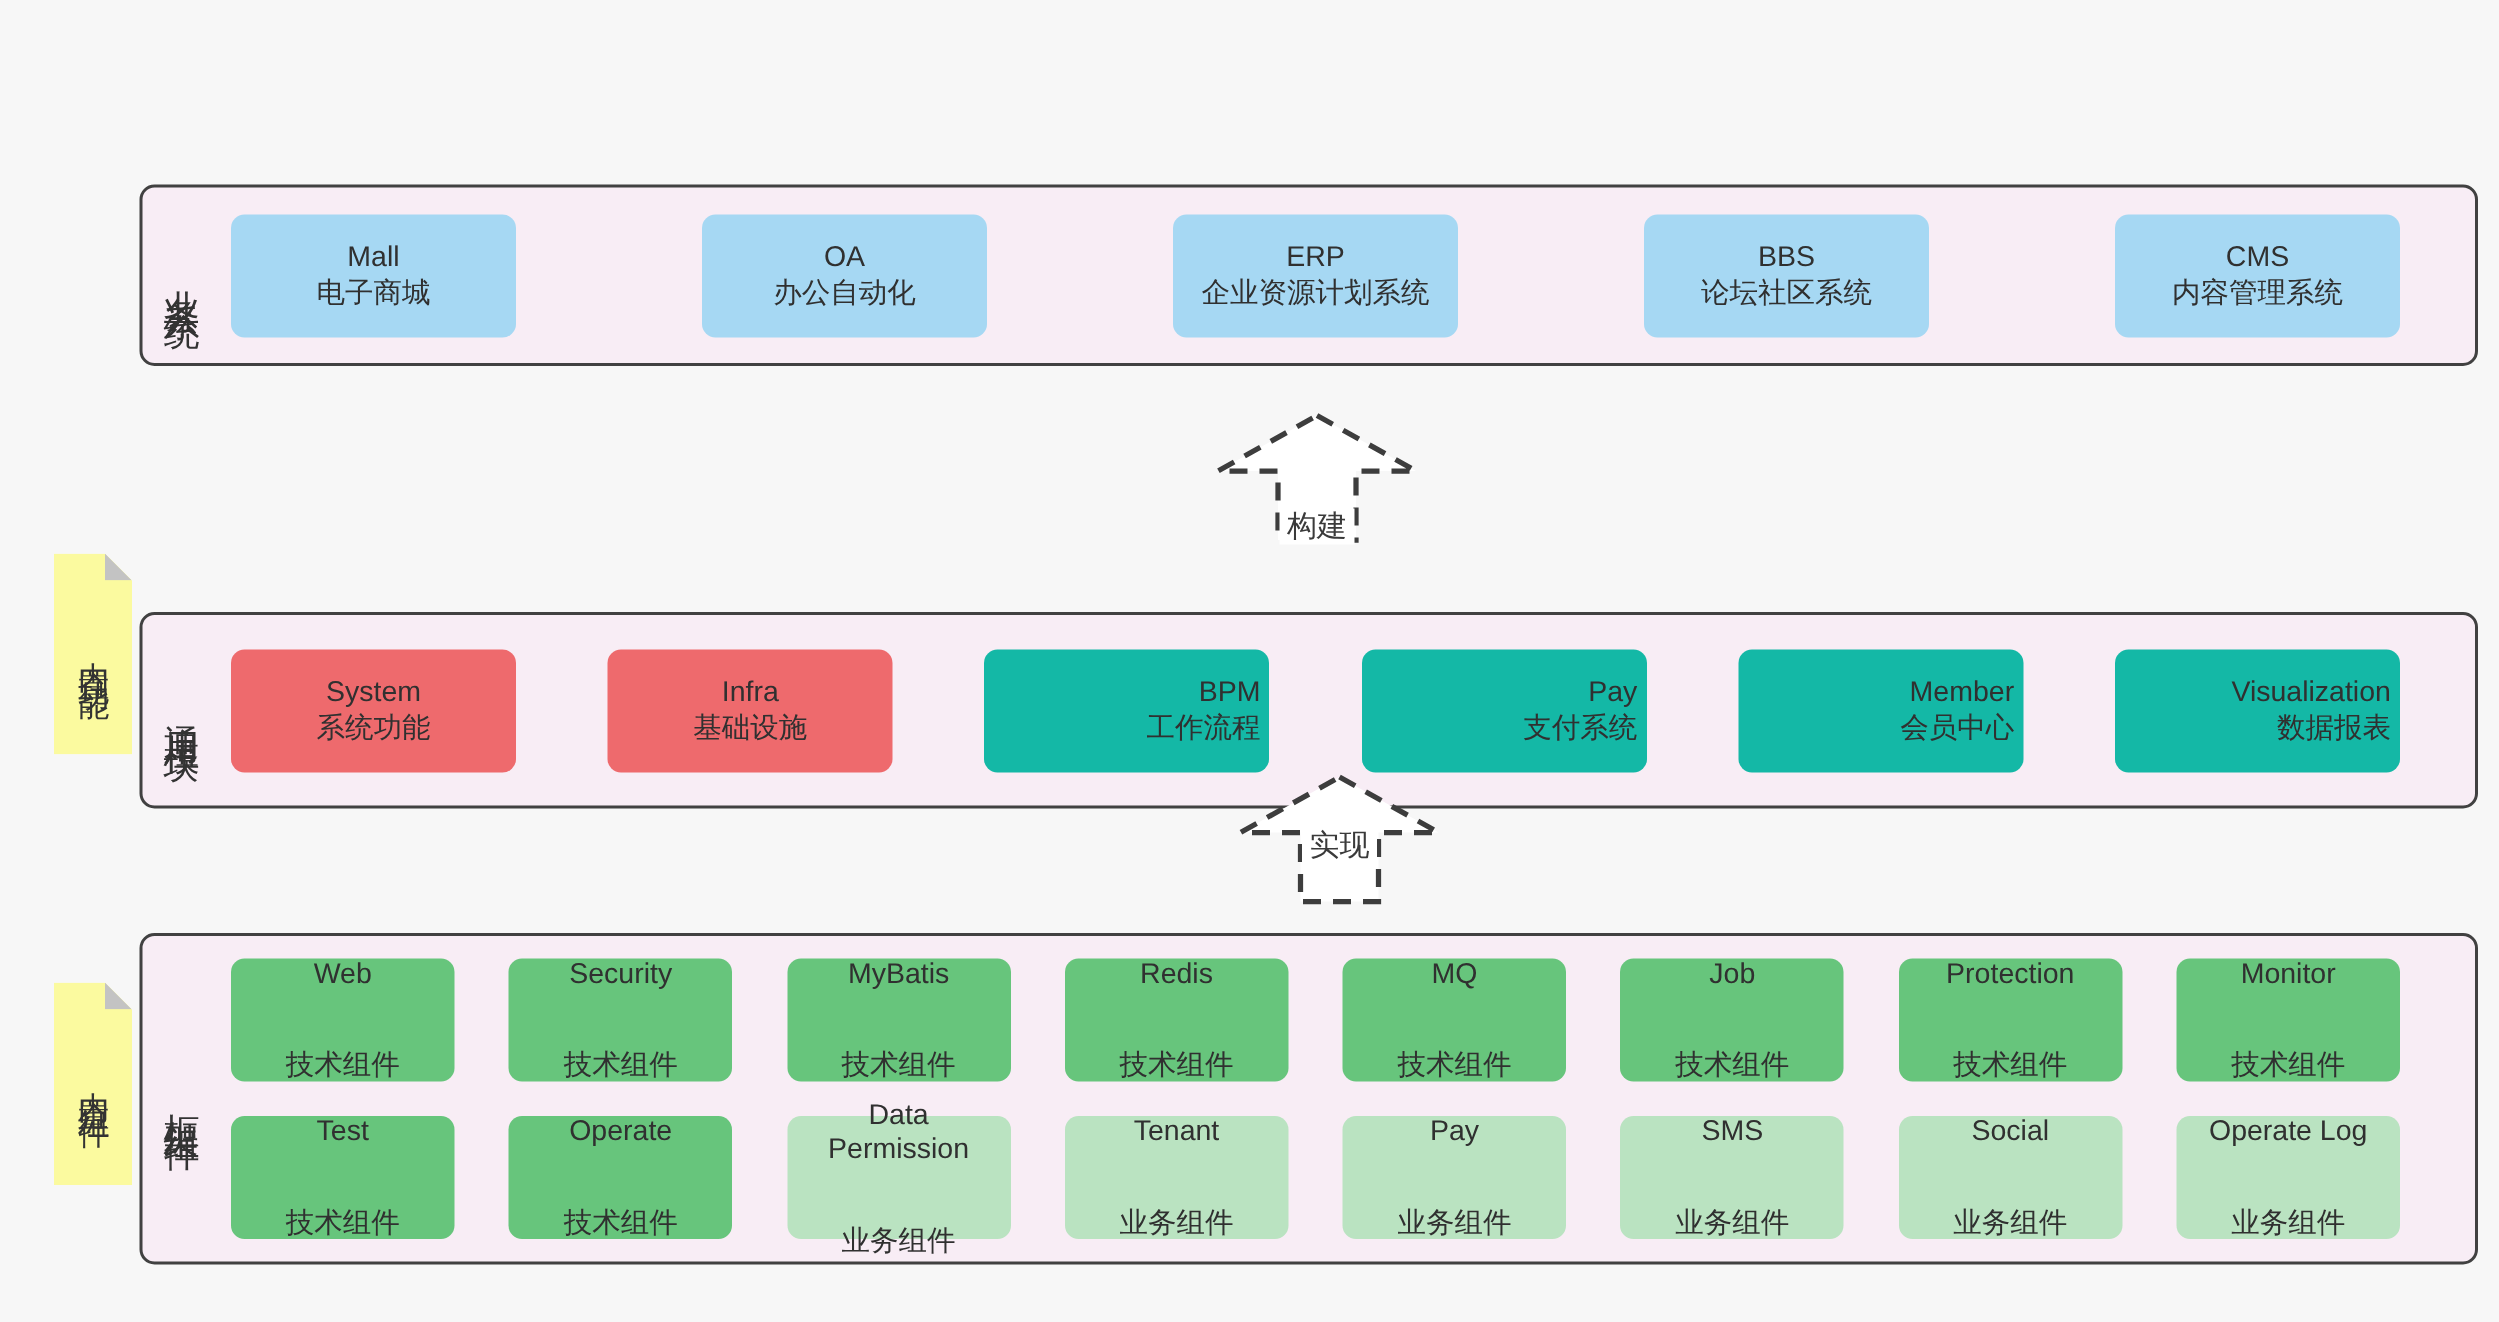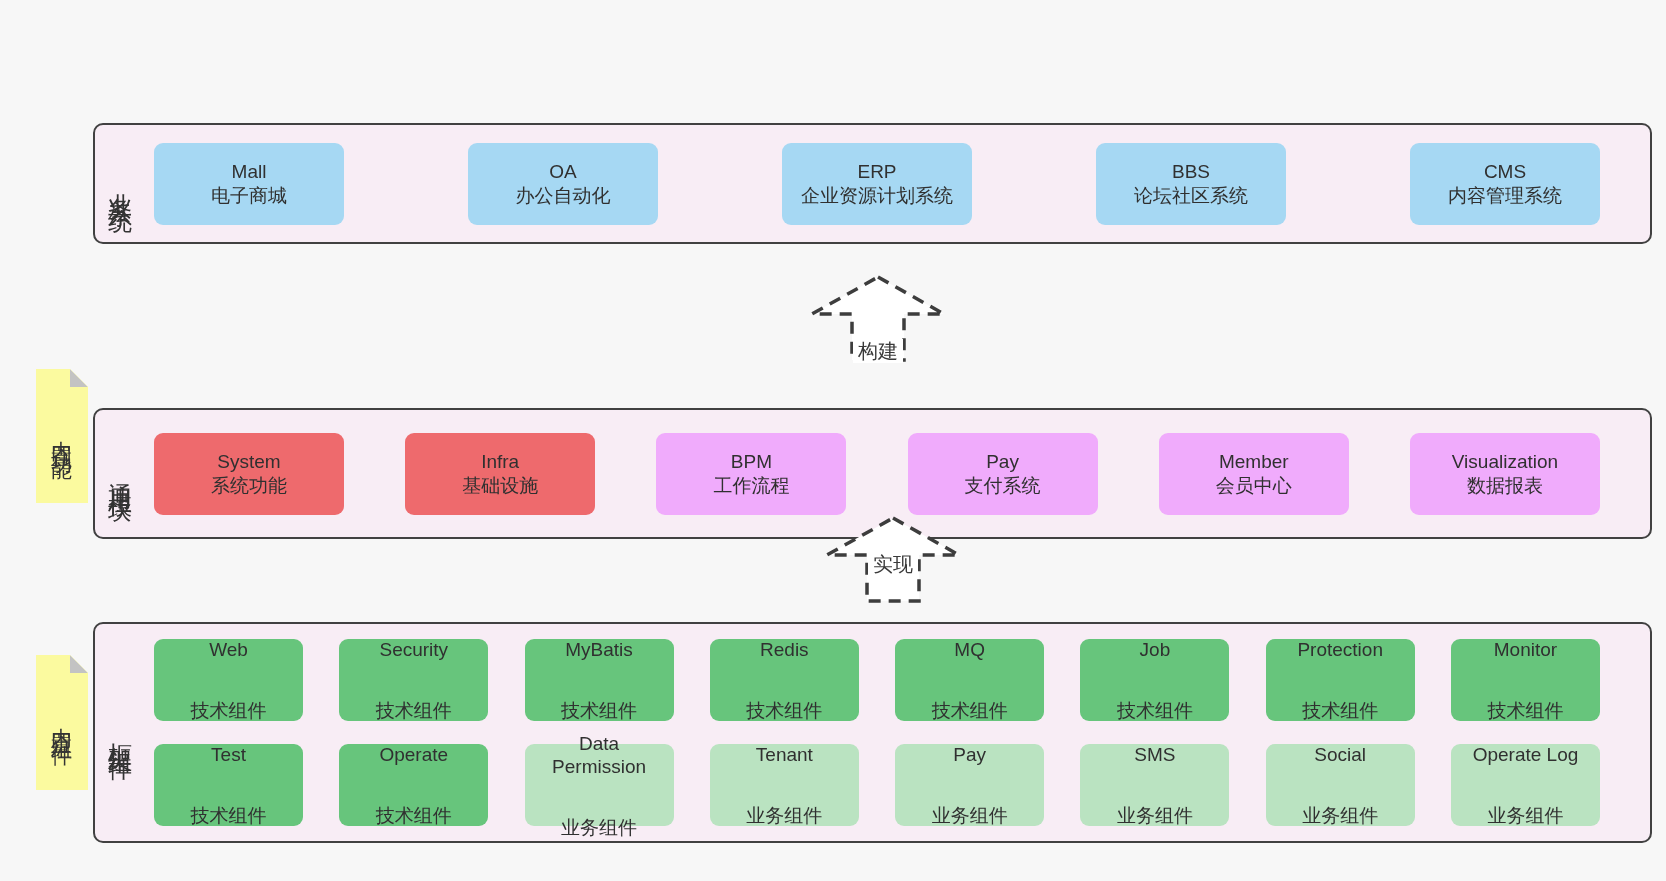"BPM" .pink { align-items: none -> flex-end; background: #f0abfc -> #14b8a6 }
